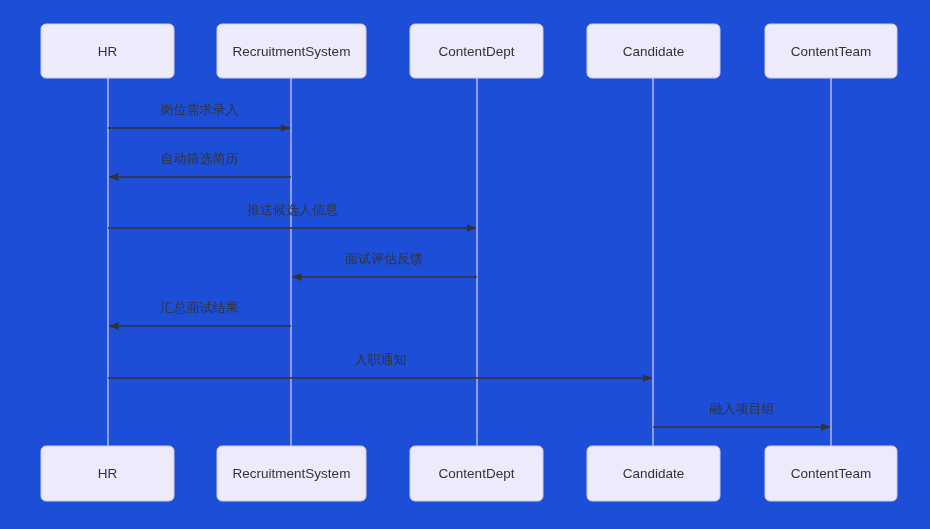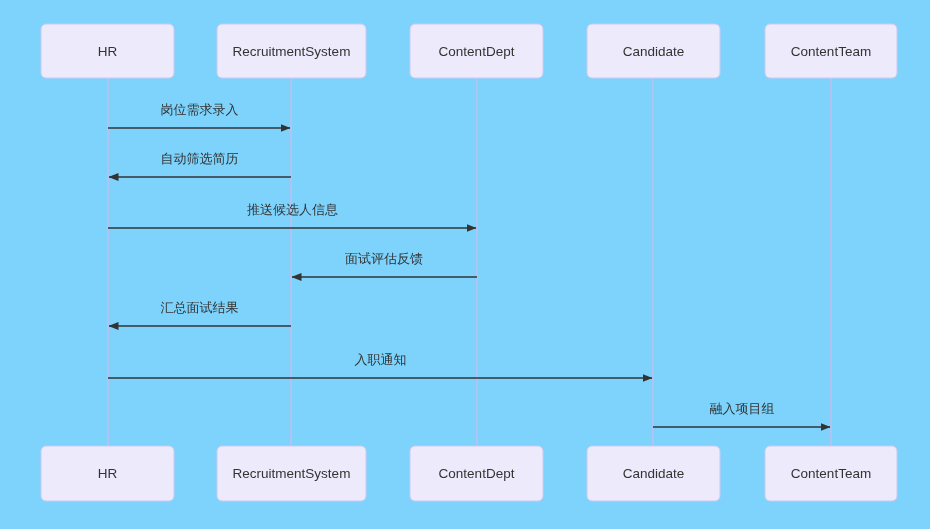"HR" #diagram-root { background: #7dd3fc -> #1d4ed8 }
